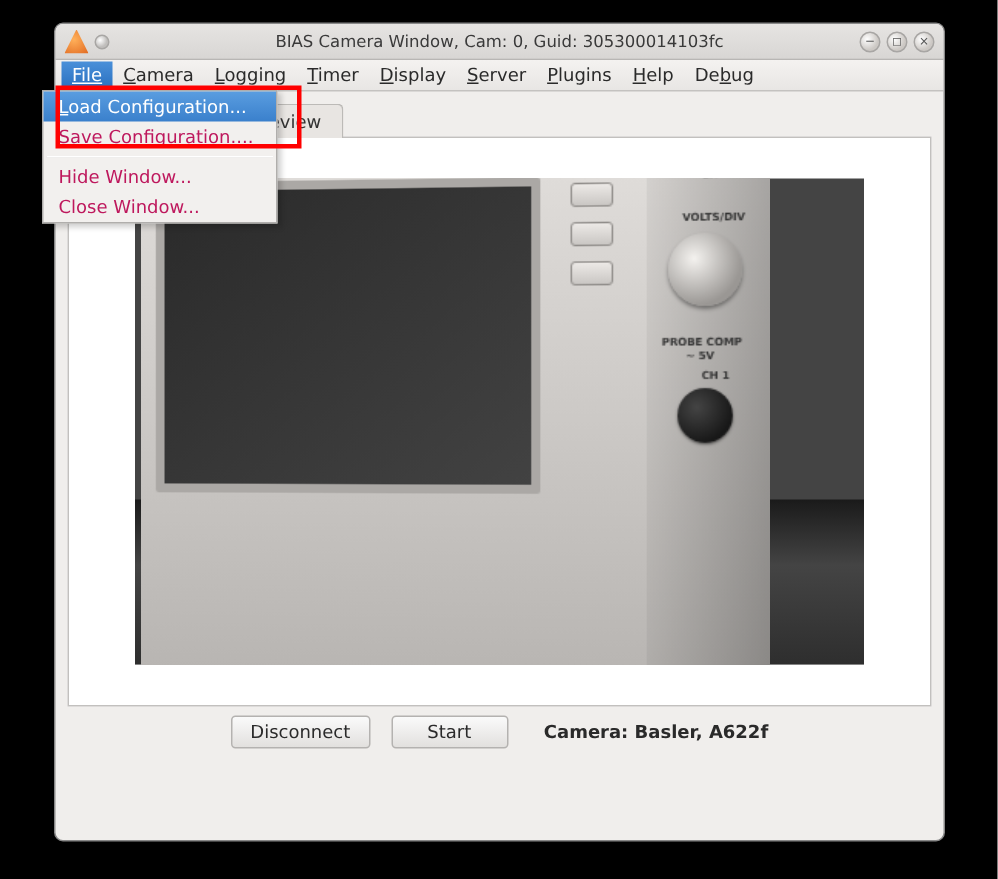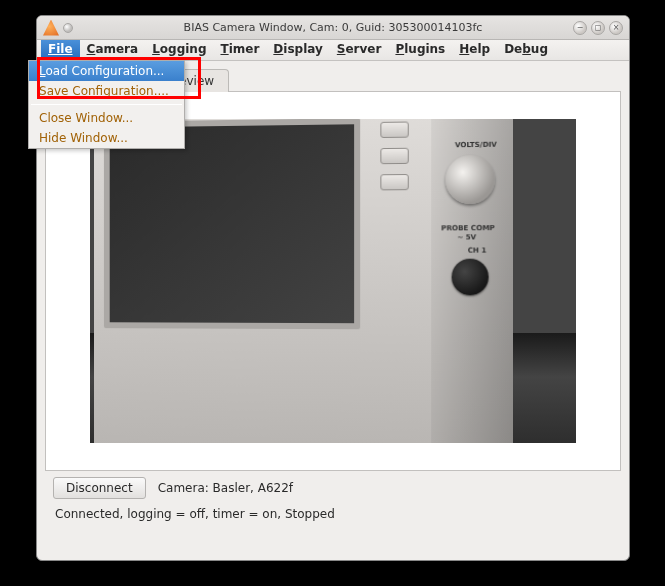"File" .menubar { align-items: flex-start -> center; font-weight: bold -> none }
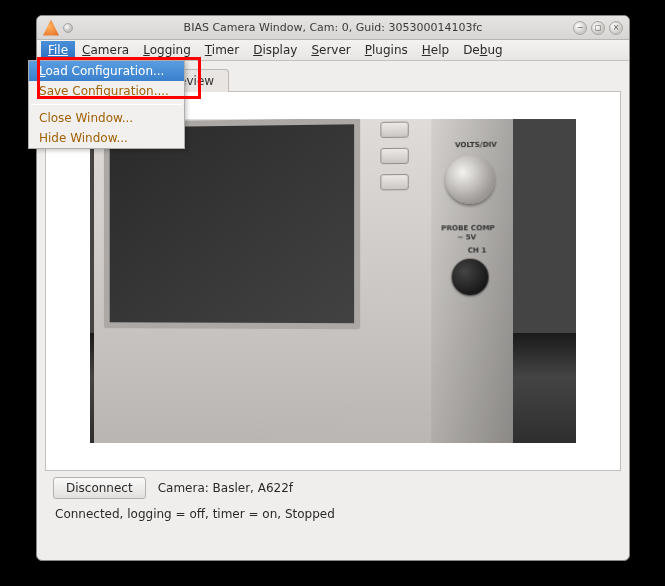"Save Configuration...." .dropdown-item { color: #a16207 -> #be185d }
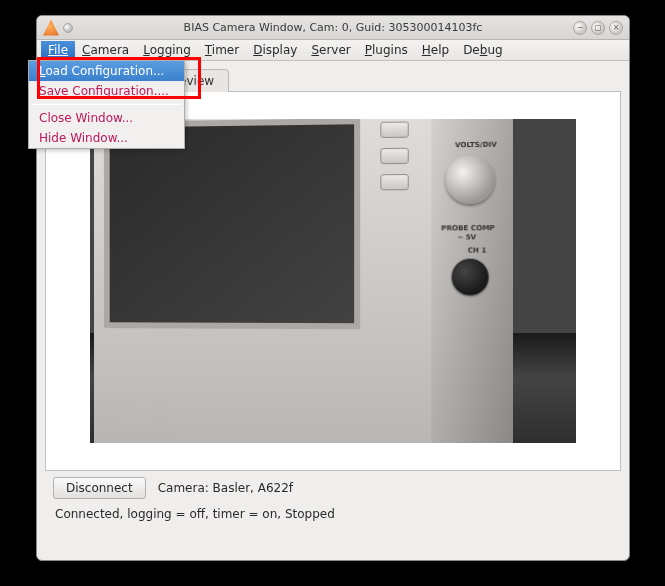"Close Window..." div.dropdown-item { order: before "Hide Window..." -> after "Hide Window..." }
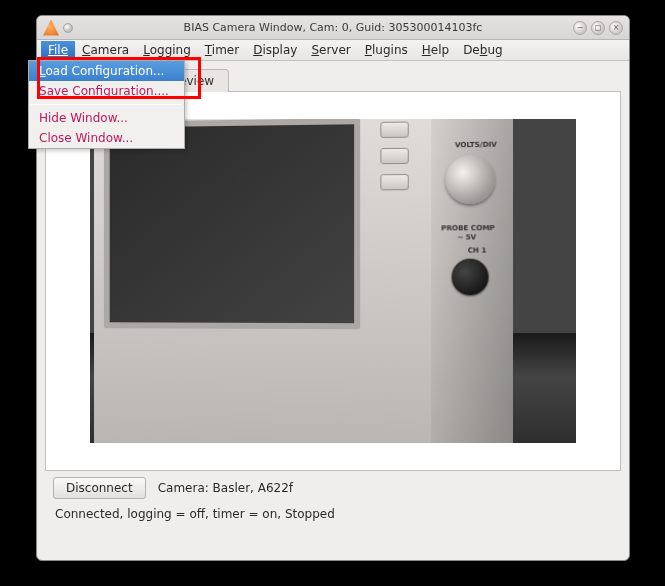"Disconnect" .bottom-bar { gap: 2px -> 14px; justify-content: none -> center }
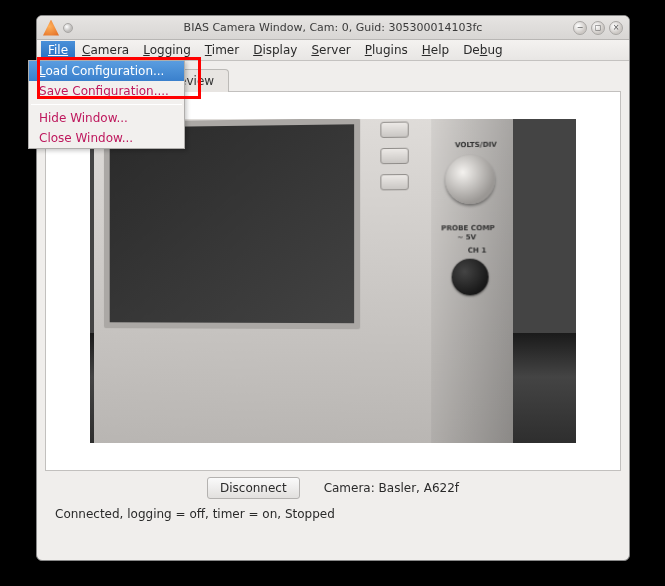"Start" div.btn { html: none -> <div>Start</div> }
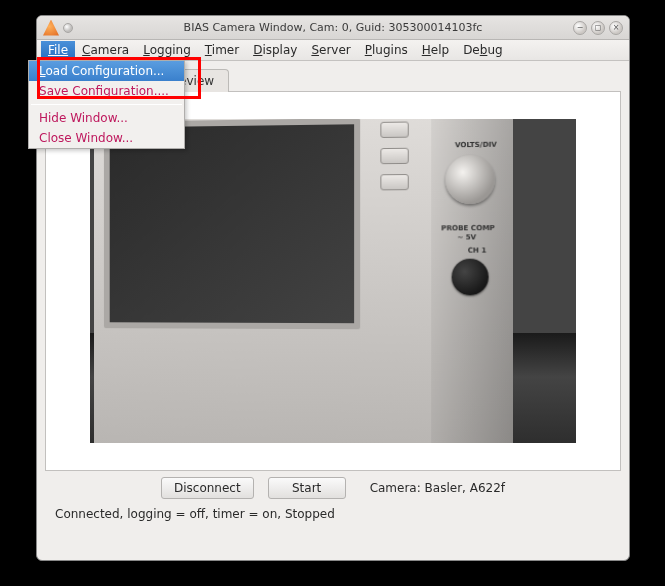"Camera: Basler, A622f" .camera-label { font-weight: none -> bold }
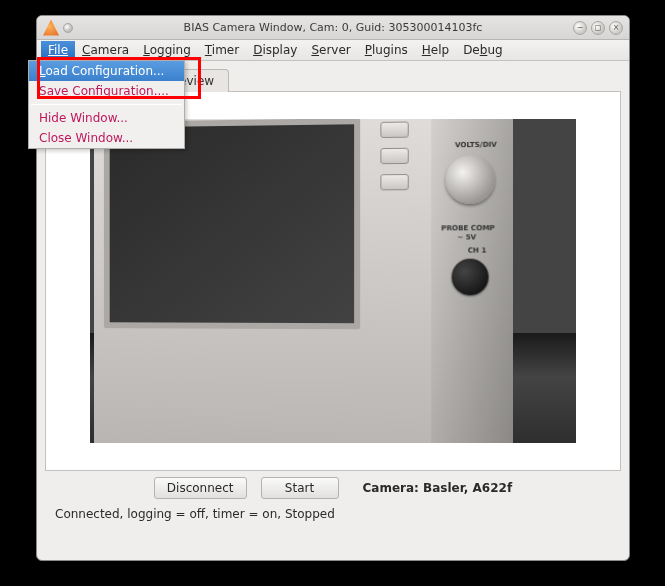"Connected, logging = off, timer" div.status-bar { html: <div>Connected, logging = off, timer = on, Stopped</div> -> none }
